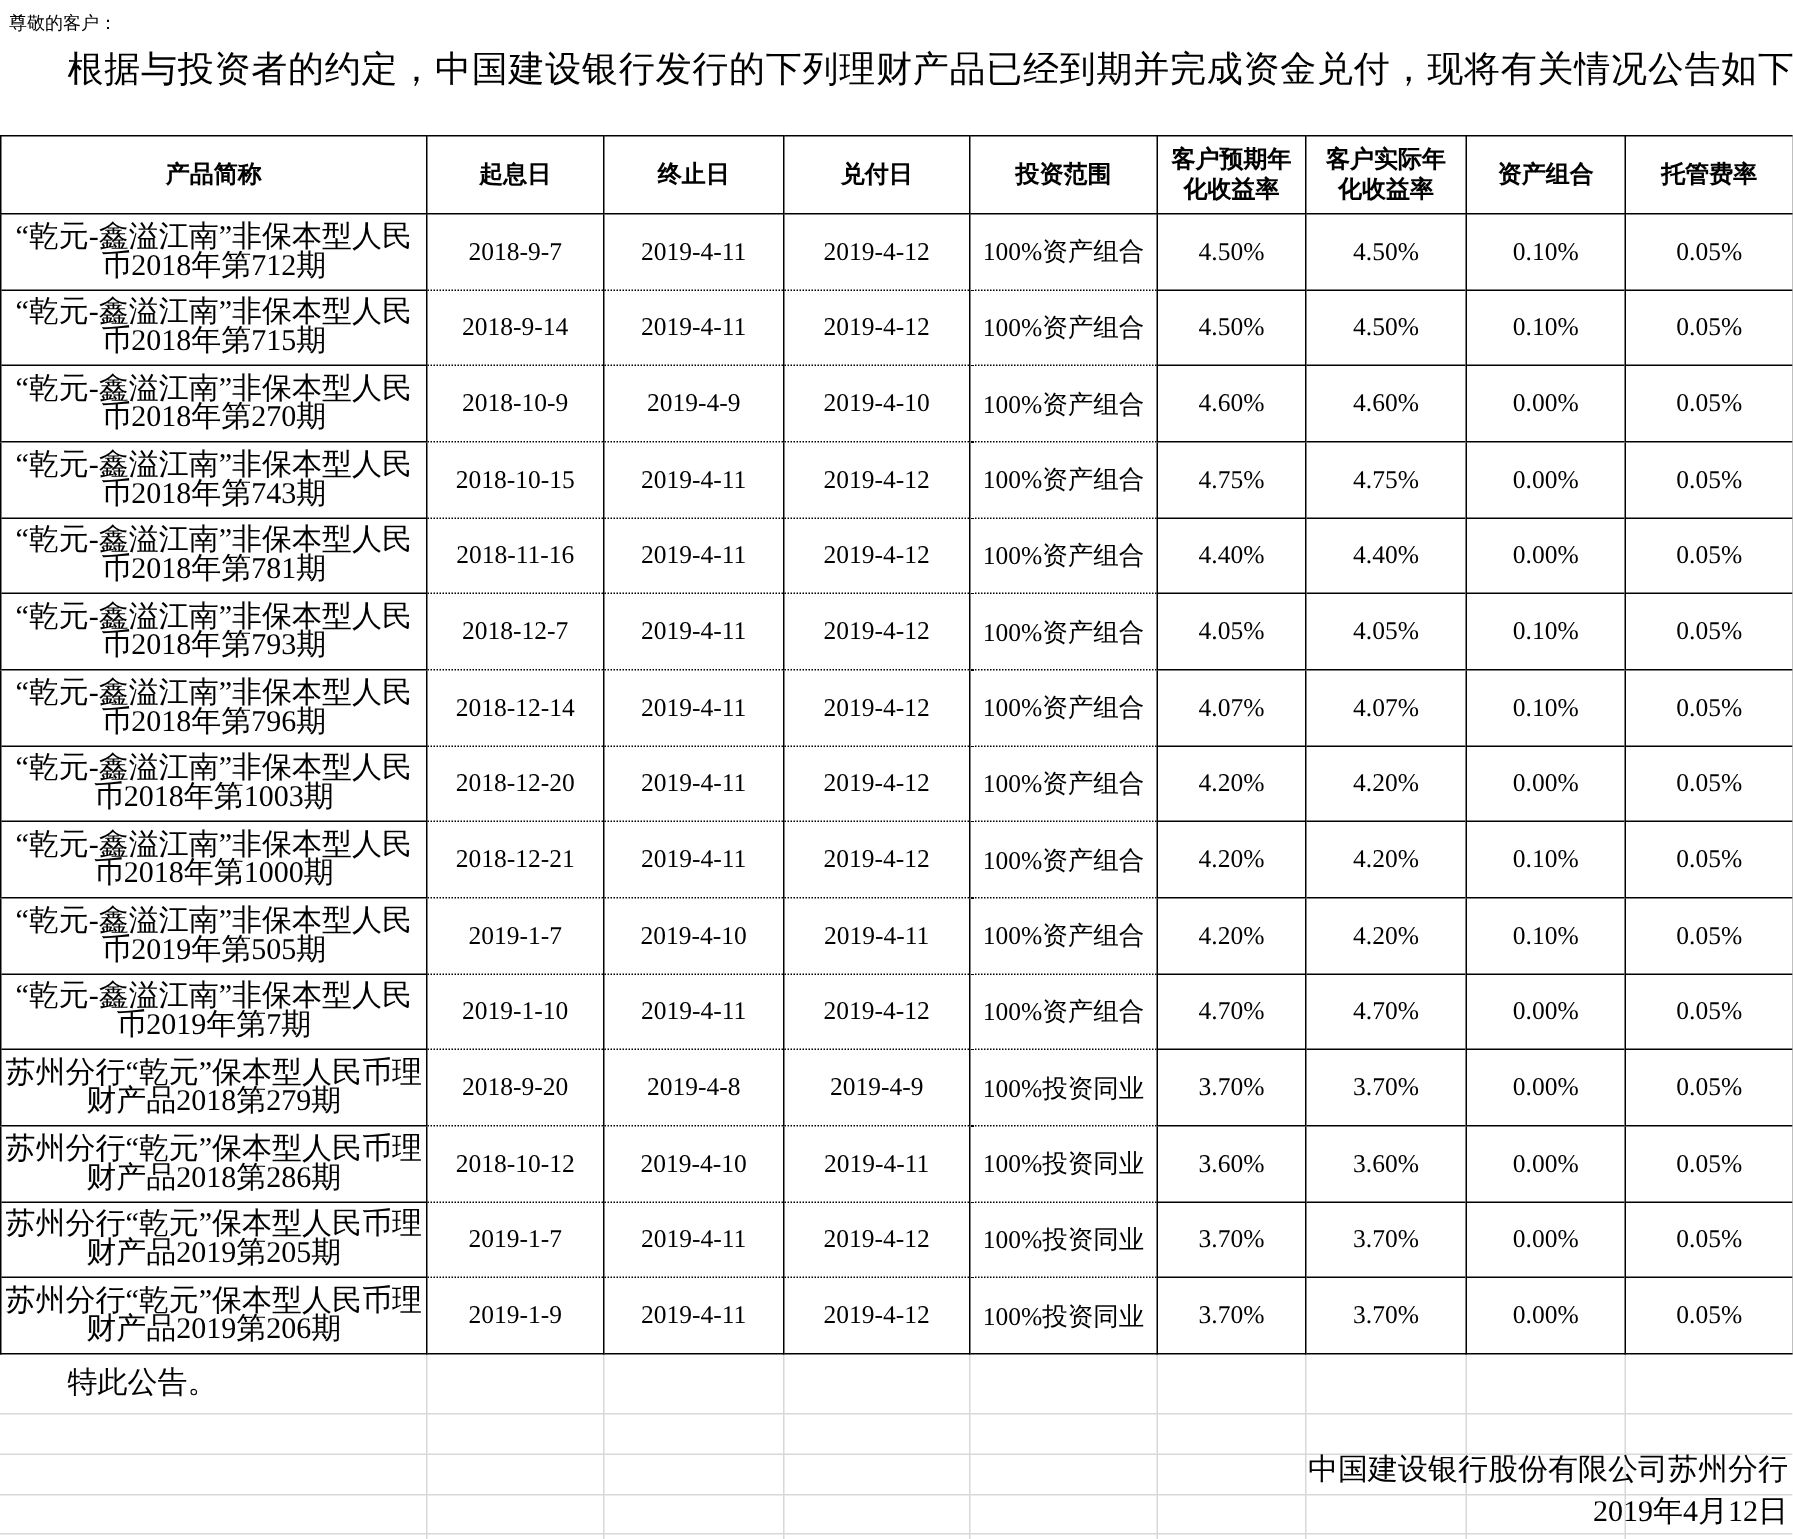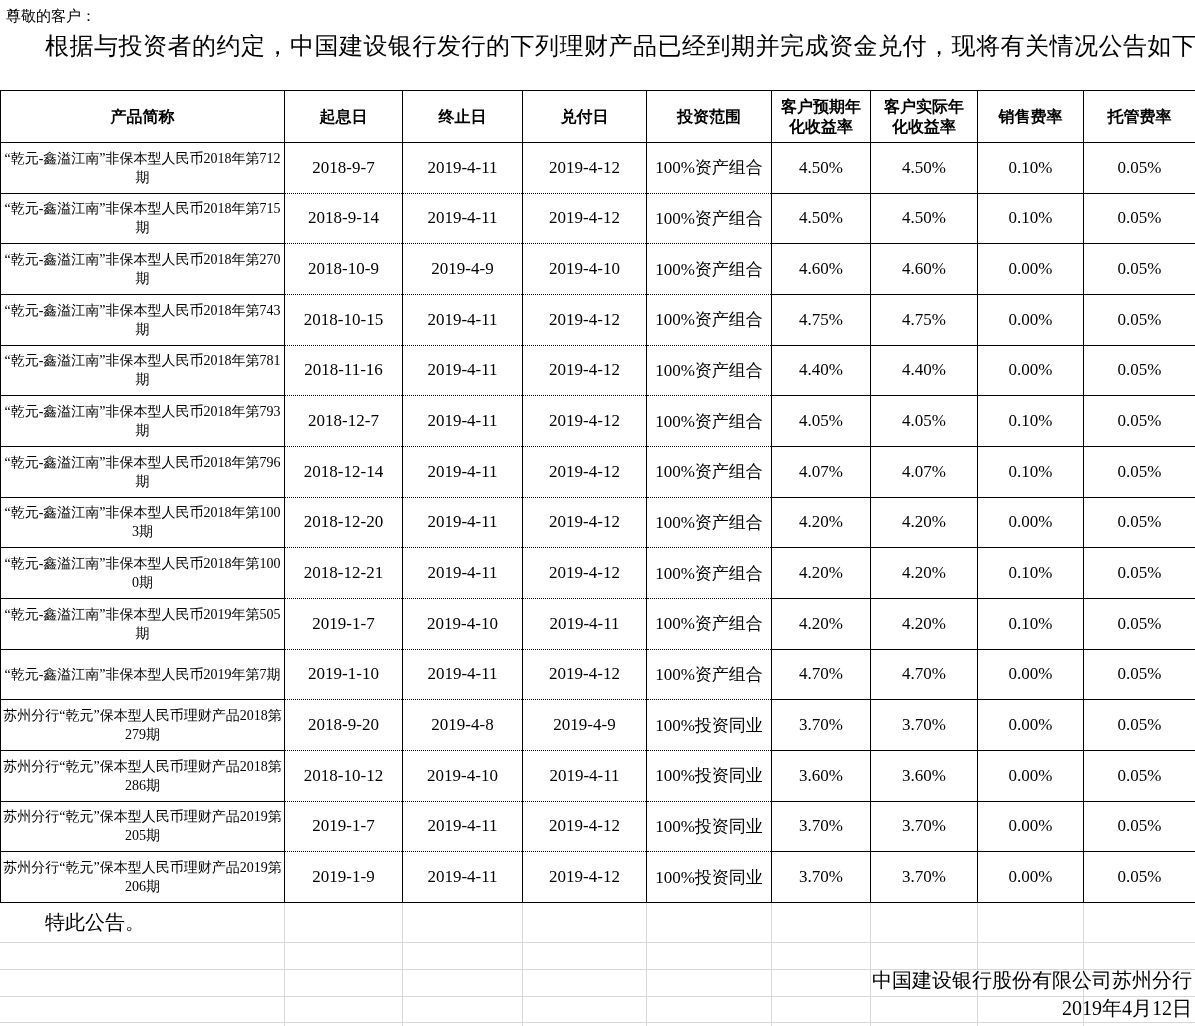"尊敬的客户：" .salutation { font-size: 15px -> 12px }
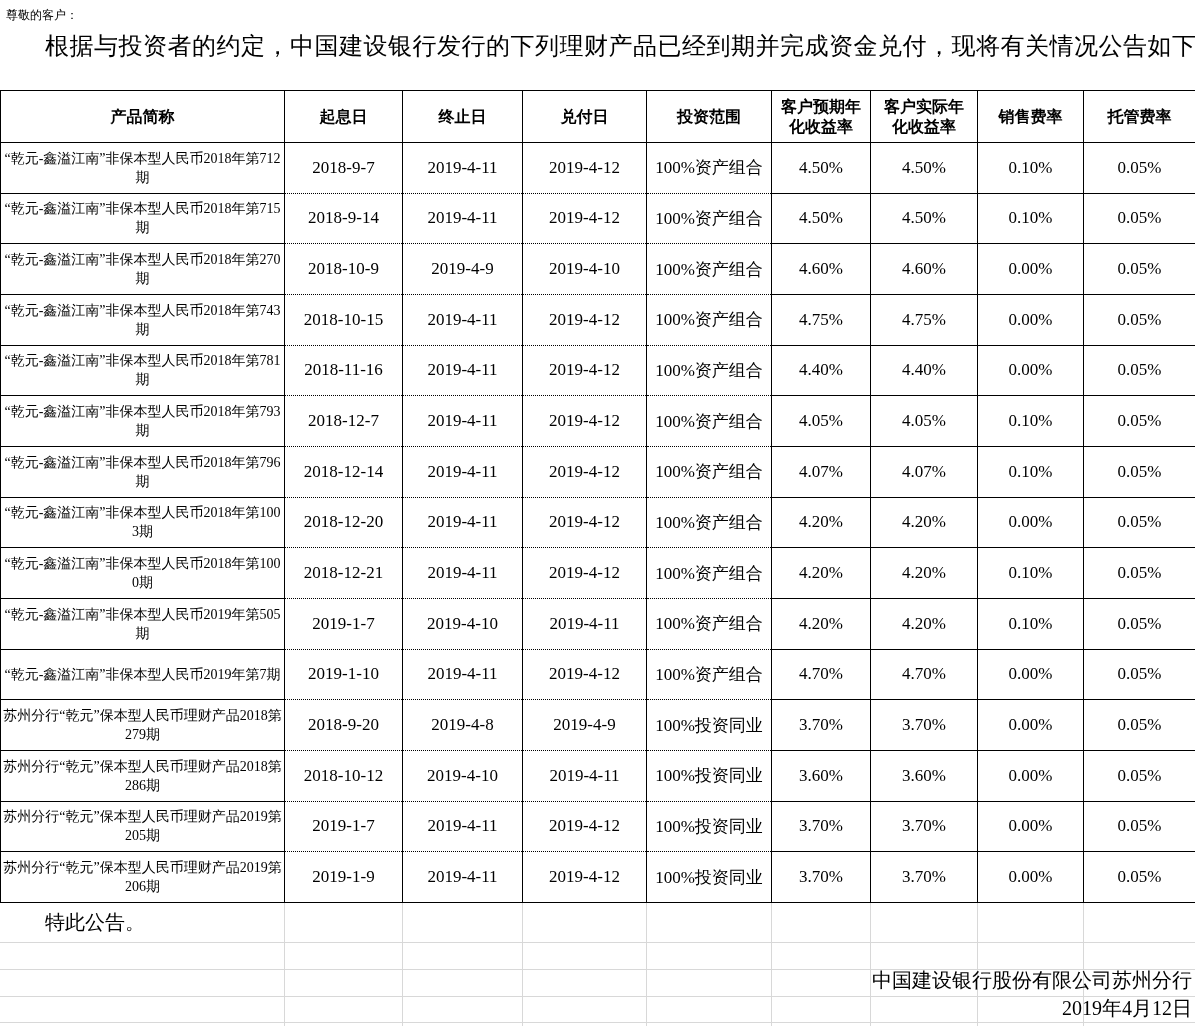"销售费率" th { text: 销售费率 -> 资产组合 }
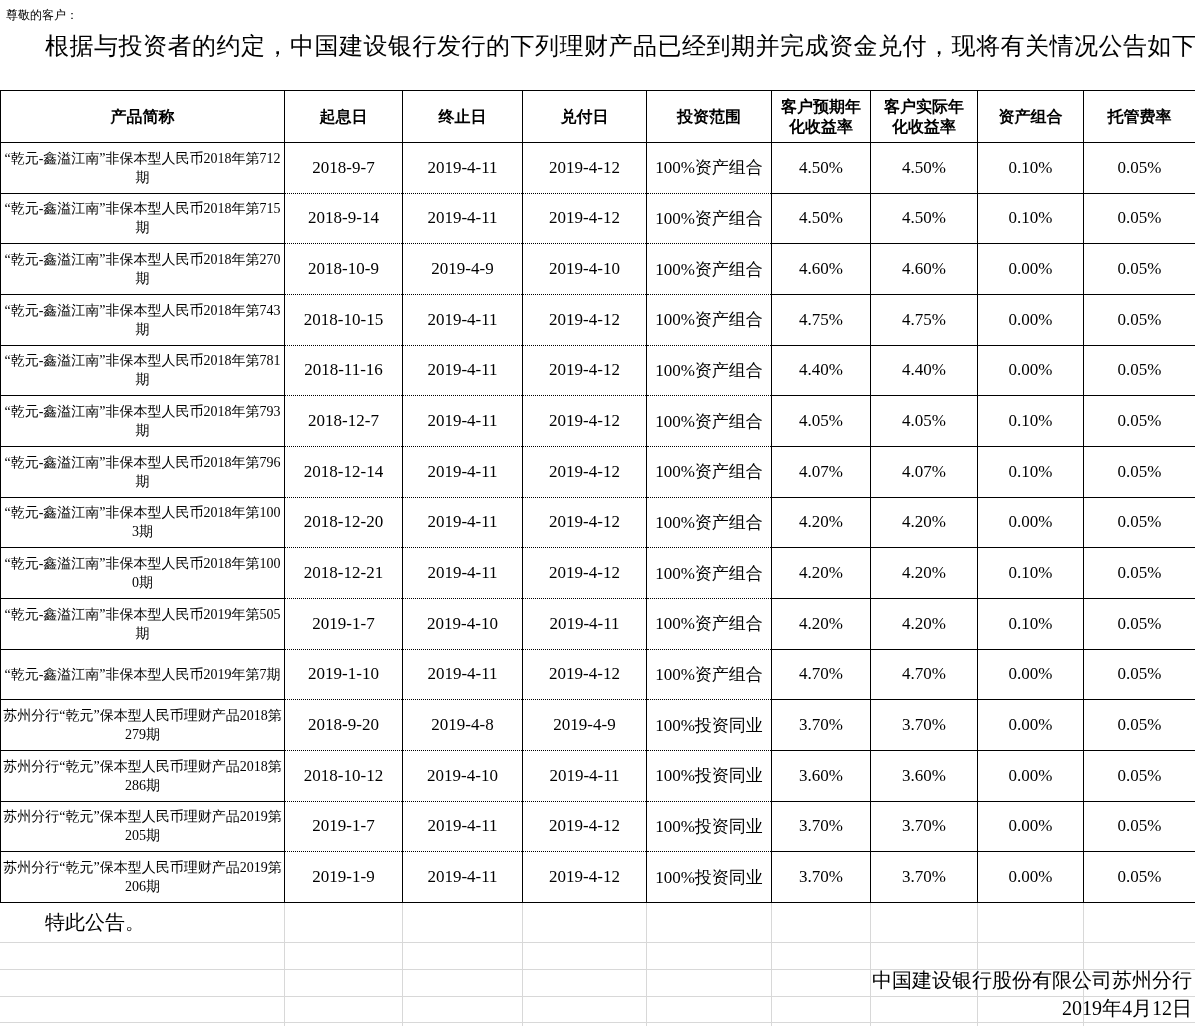"“乾元-鑫溢江南”非保本型人民币2018年第712期" td.name-cell { font-size: 14px -> 20px }
